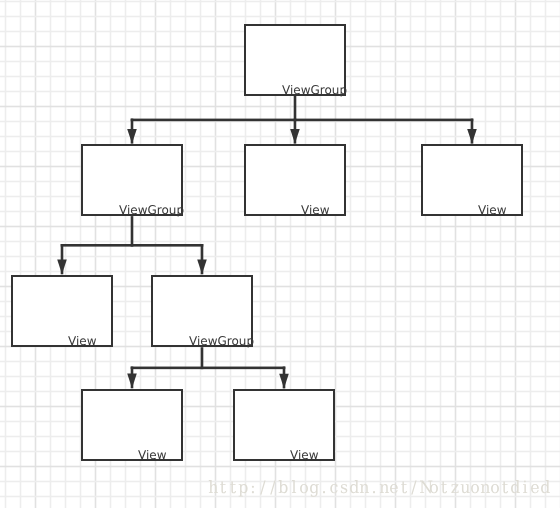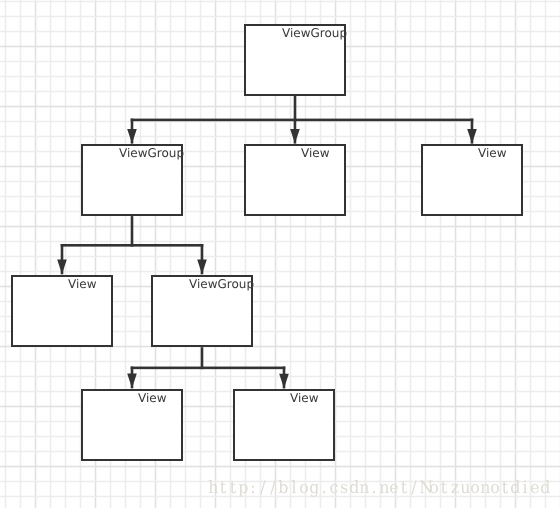"ViewGroup" .node { align-items: flex-start -> flex-end }
